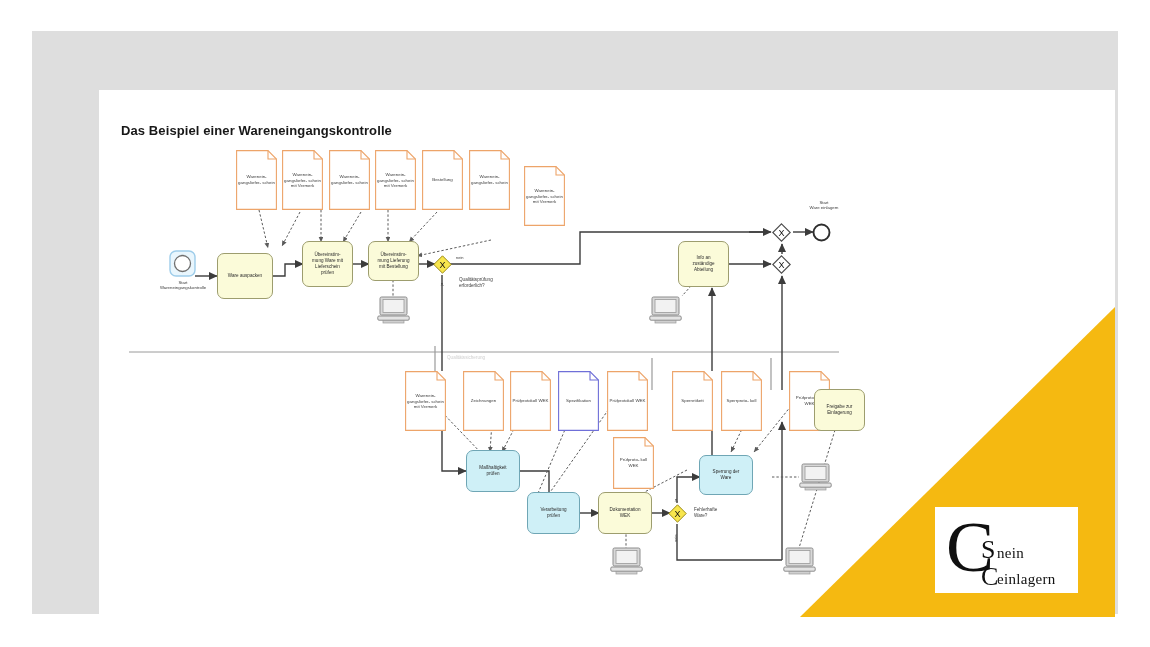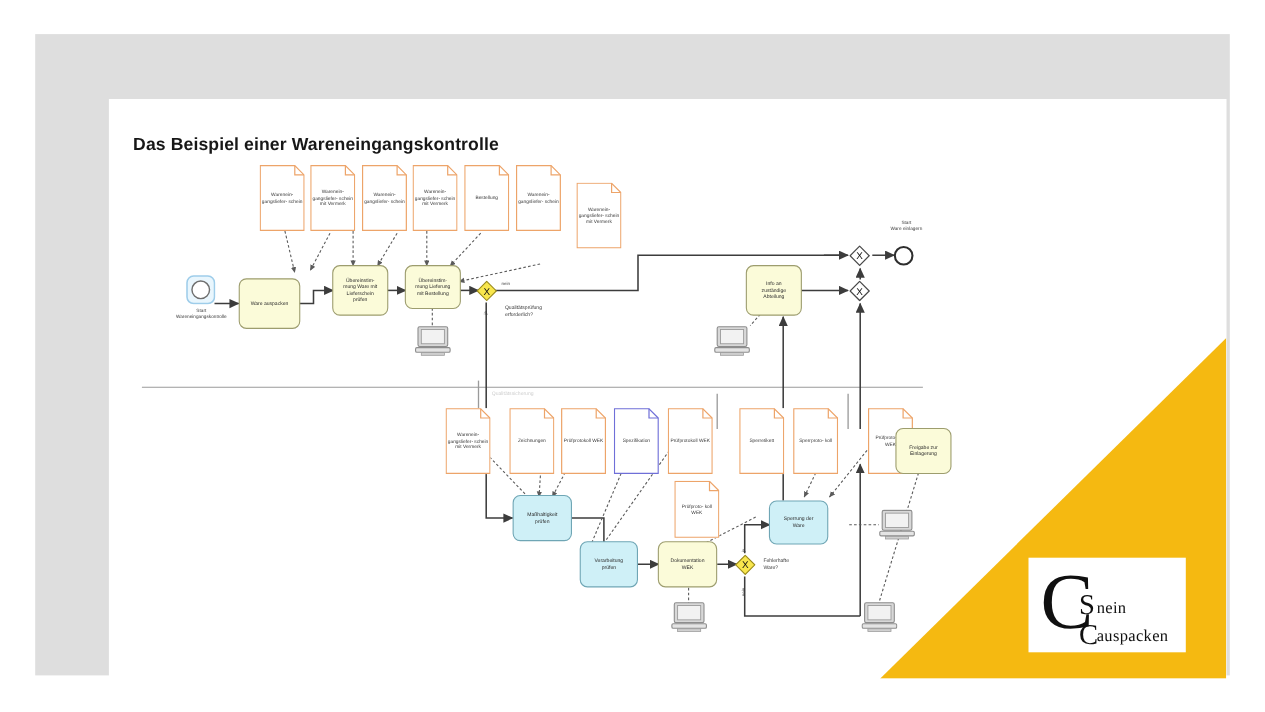"Das Beispiel einer" #page-title { font-size: 16px -> 13px }
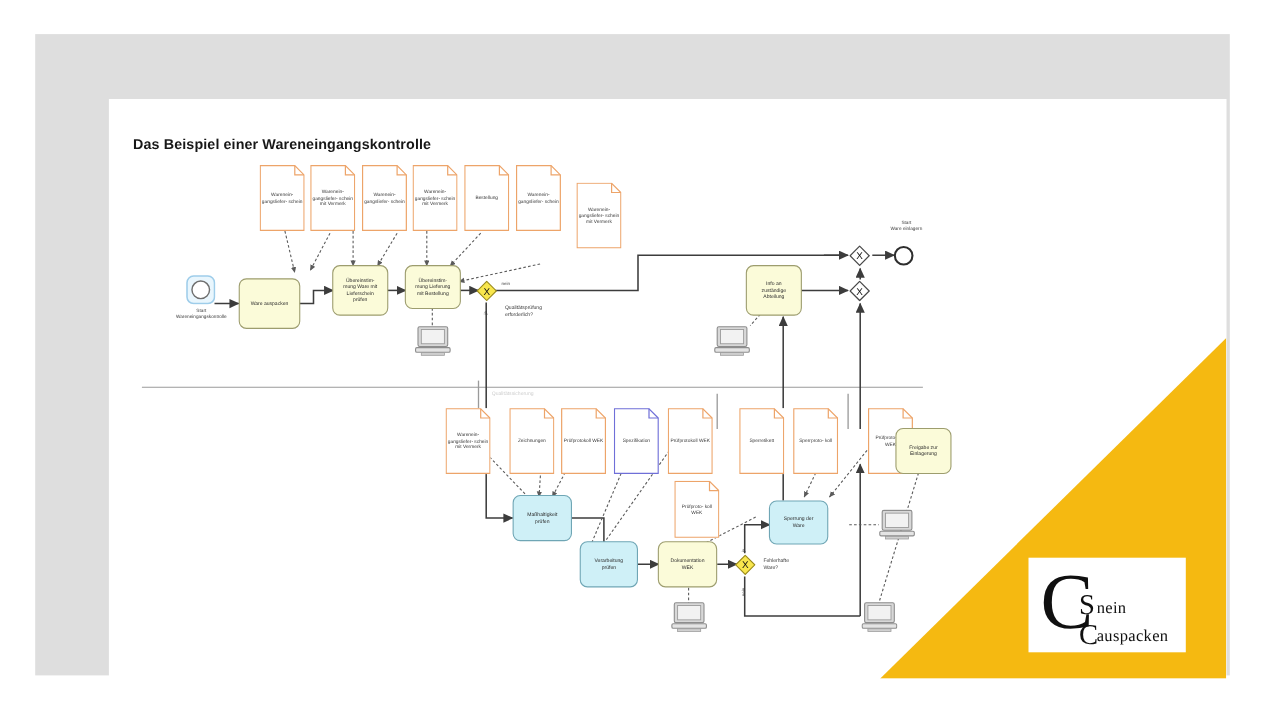"auspacken" span.logo-onsulting { text: auspacken -> einlagern }
